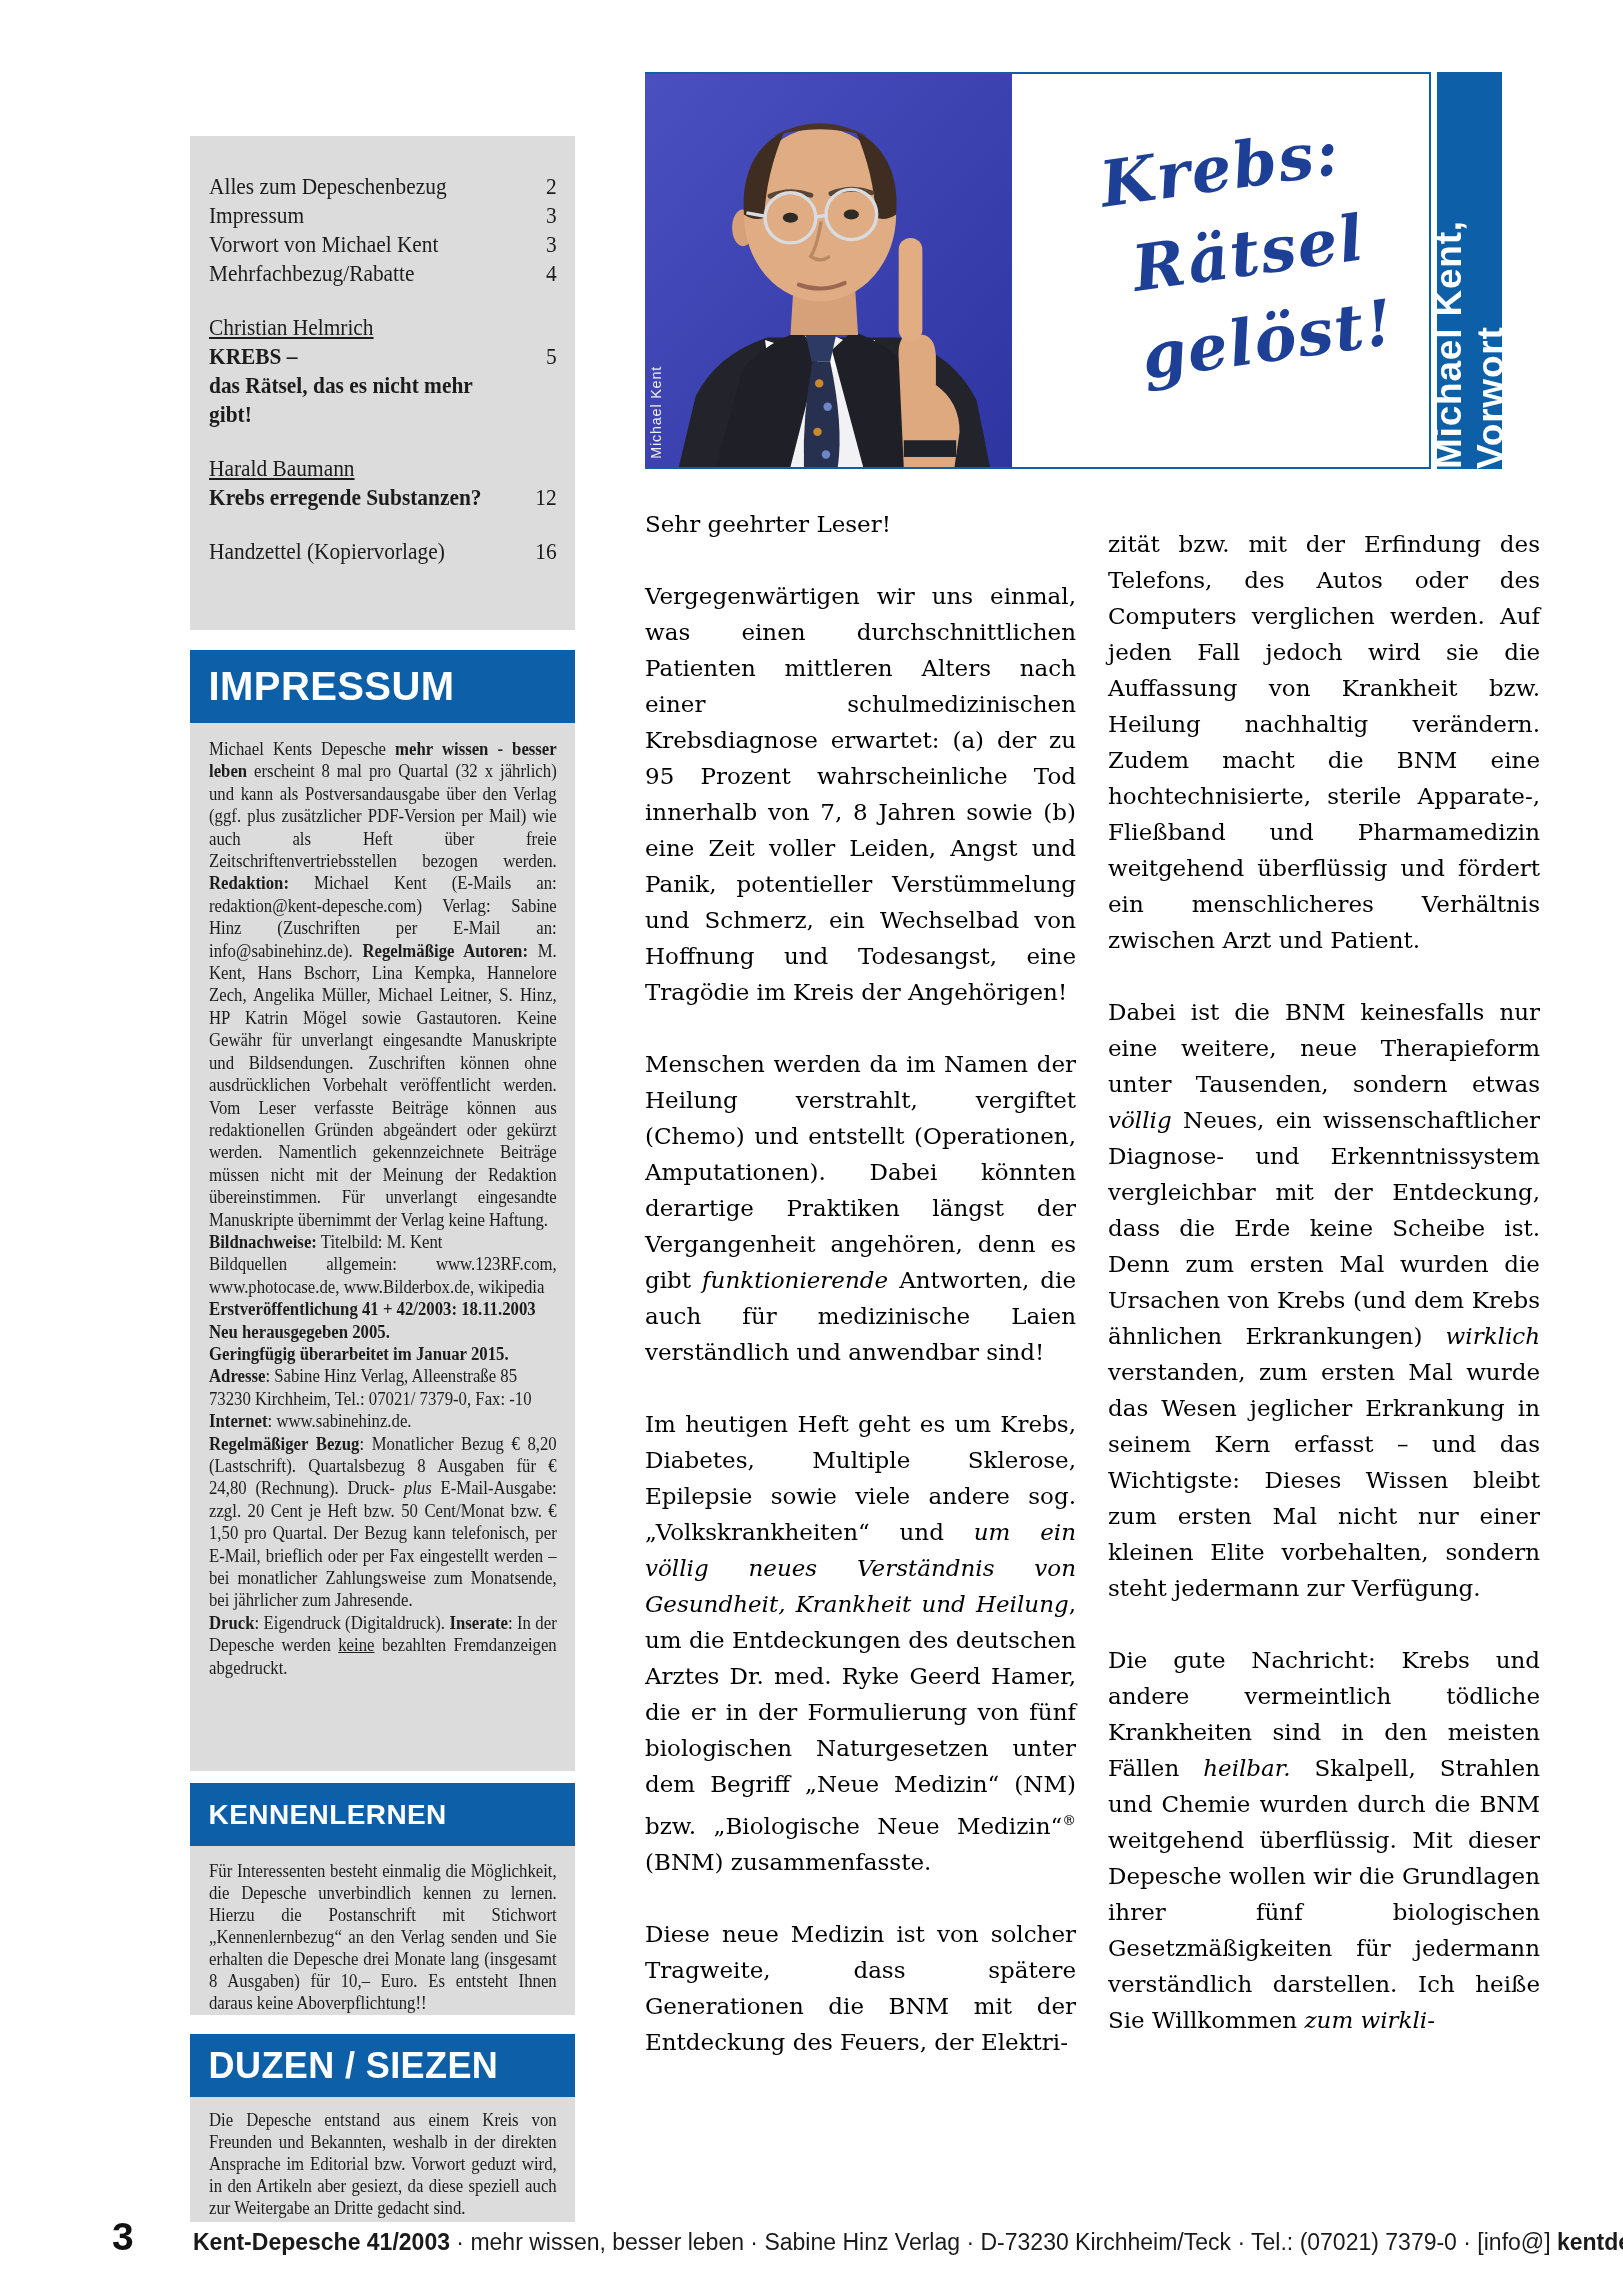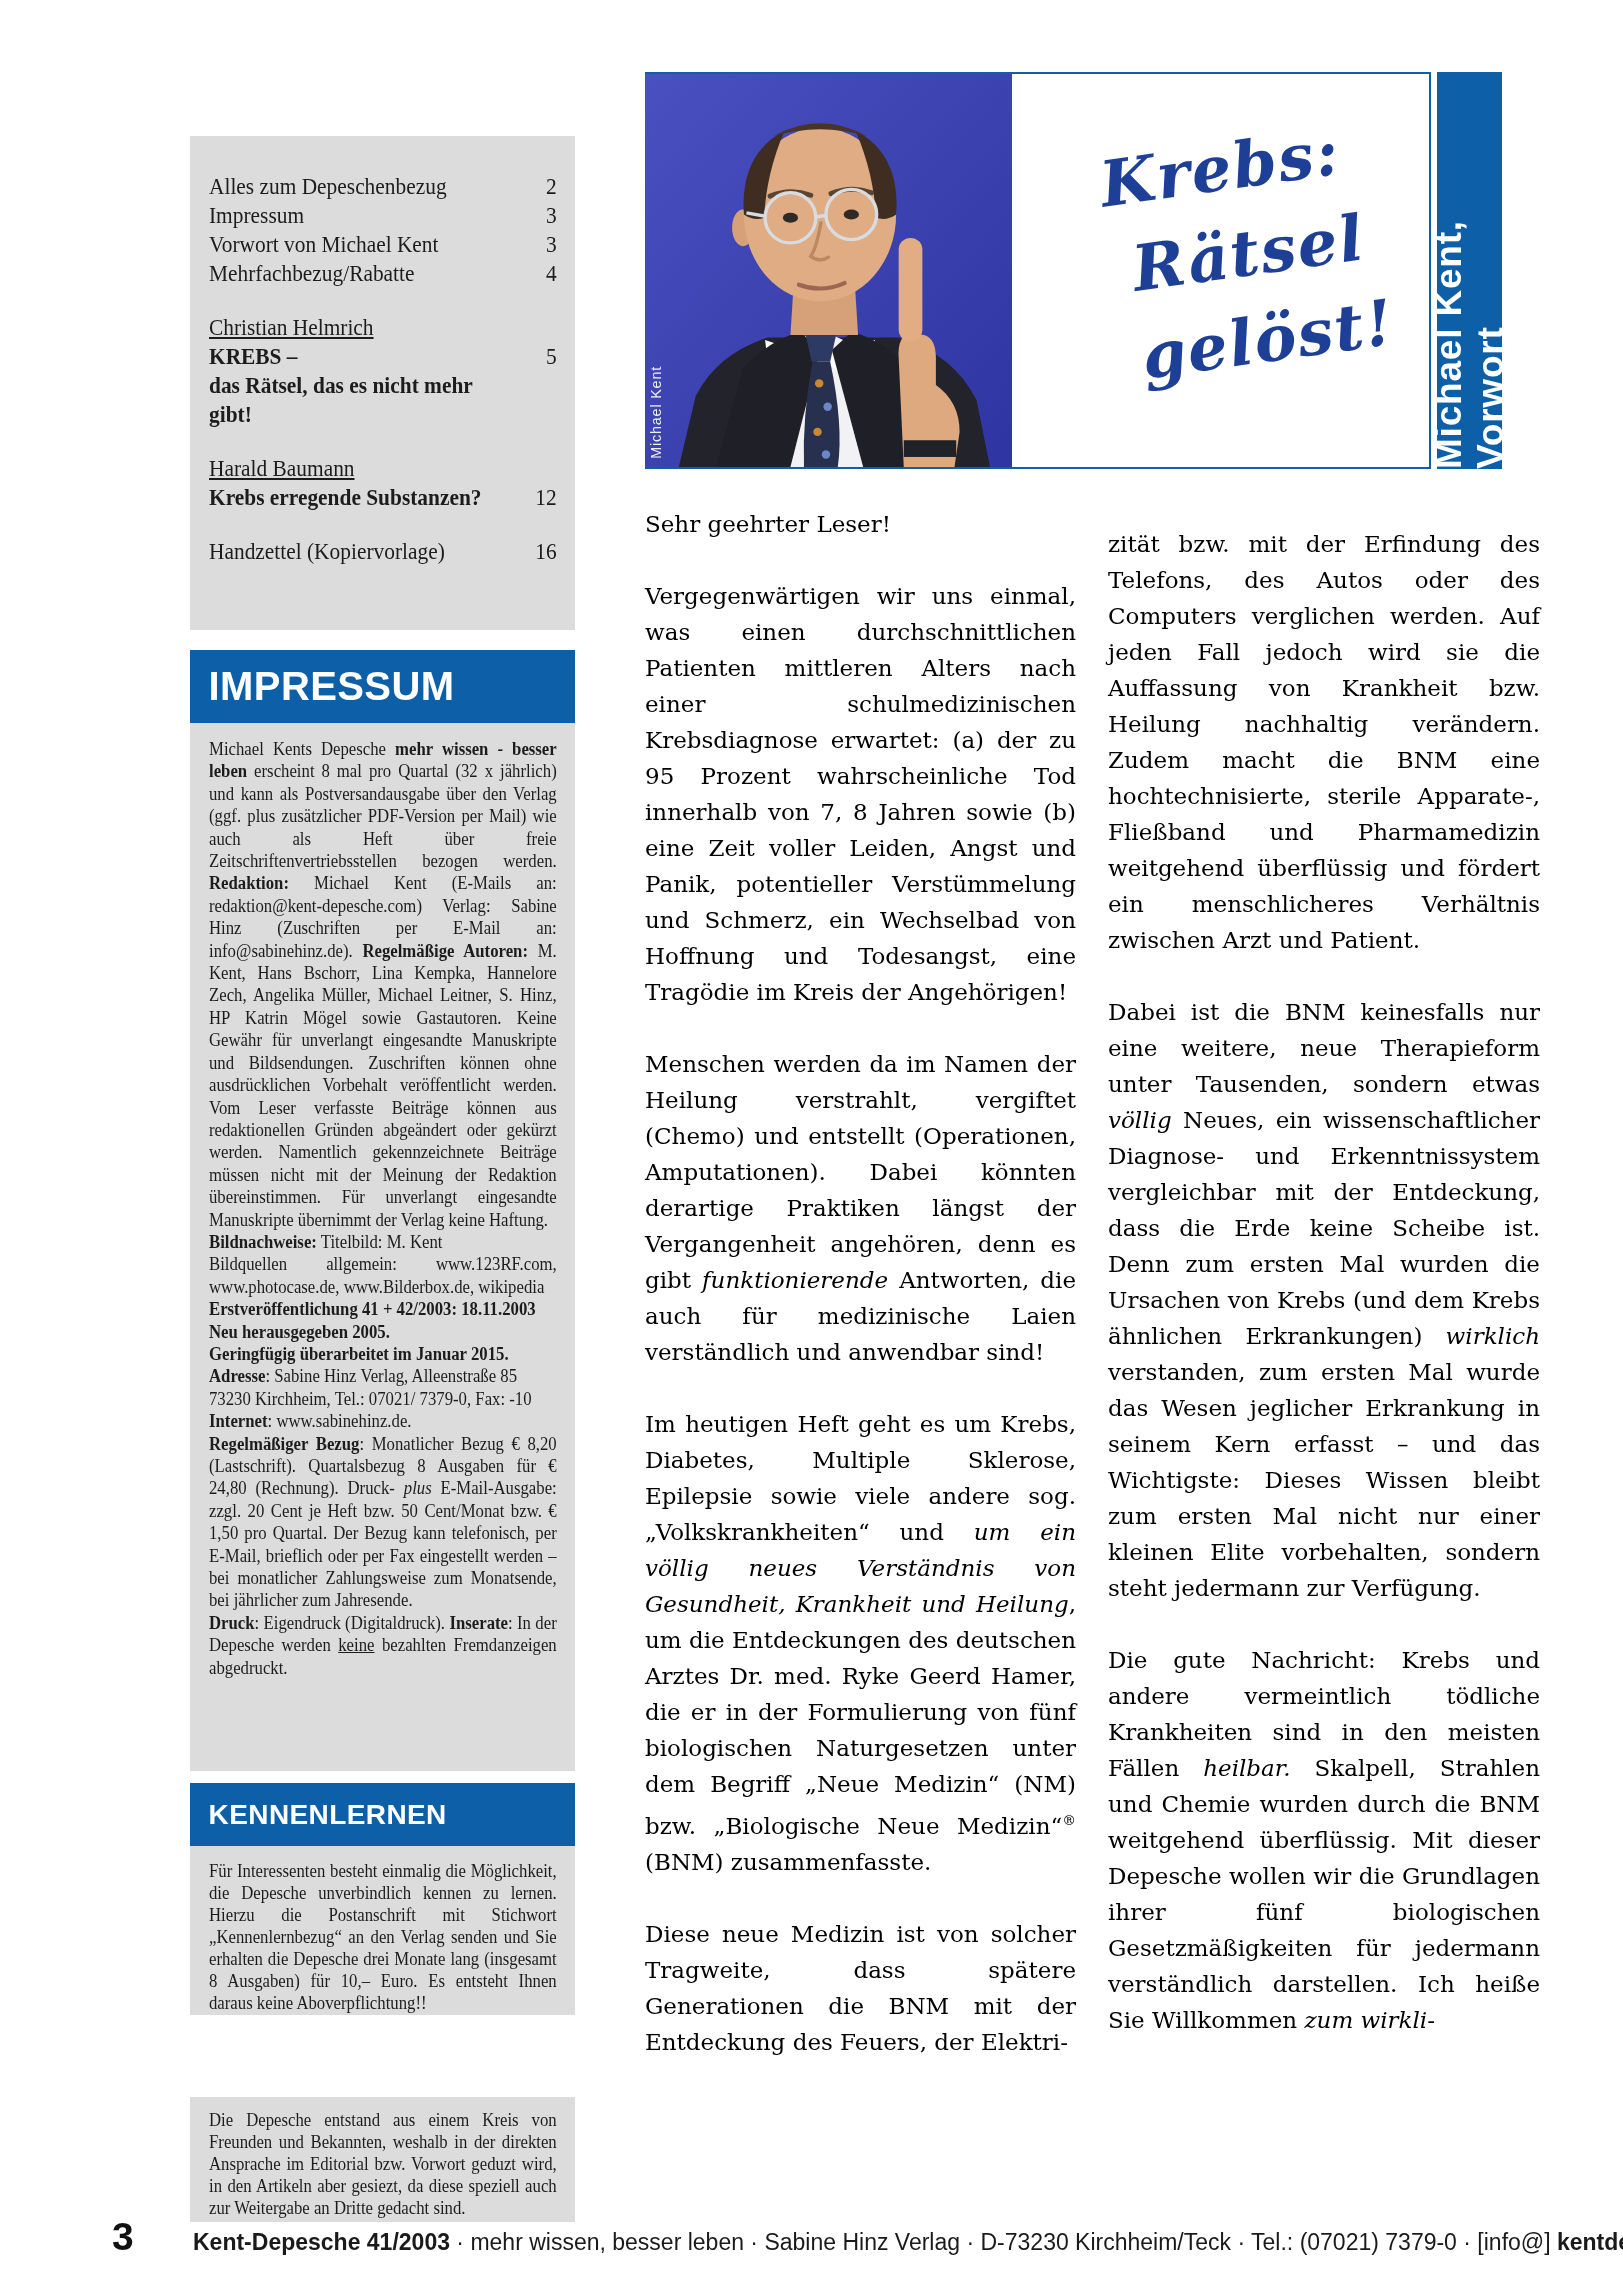"DUZEN / SIEZEN" div.bar { html: none -> <div>DUZEN / SIEZEN</div> }
